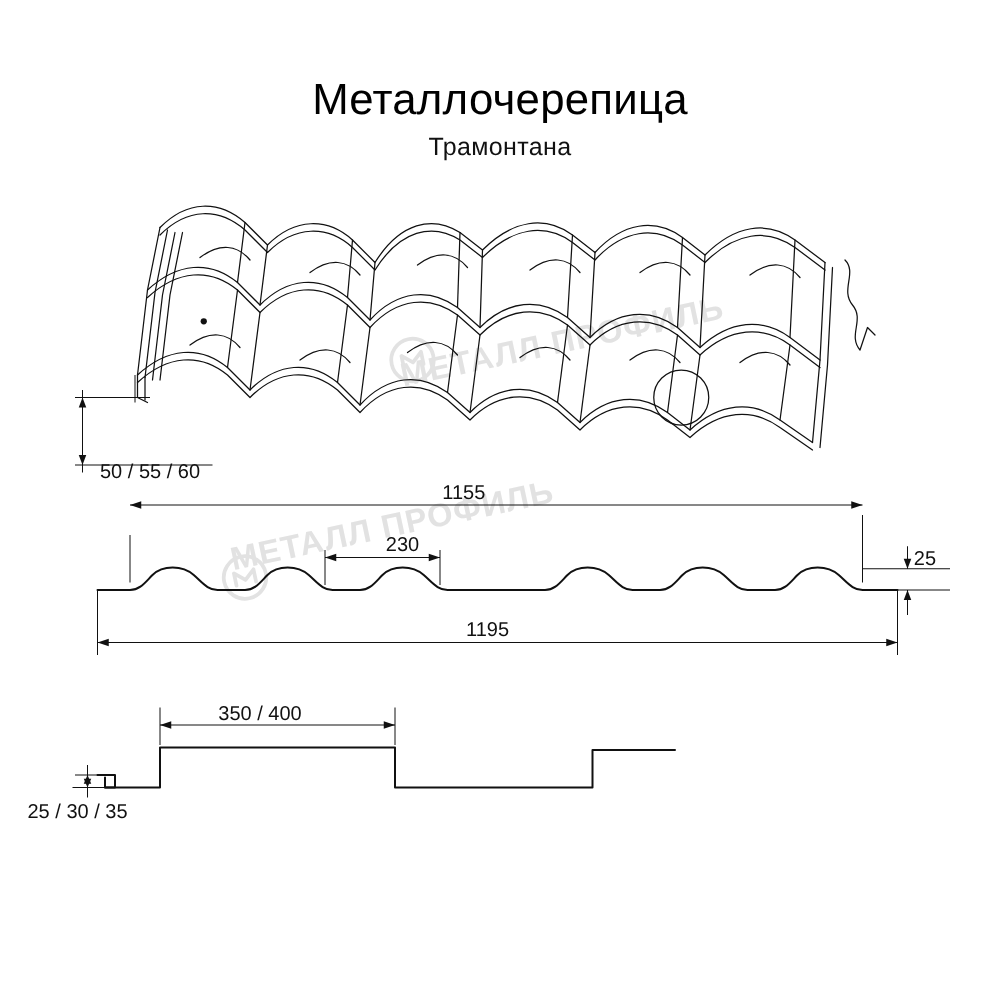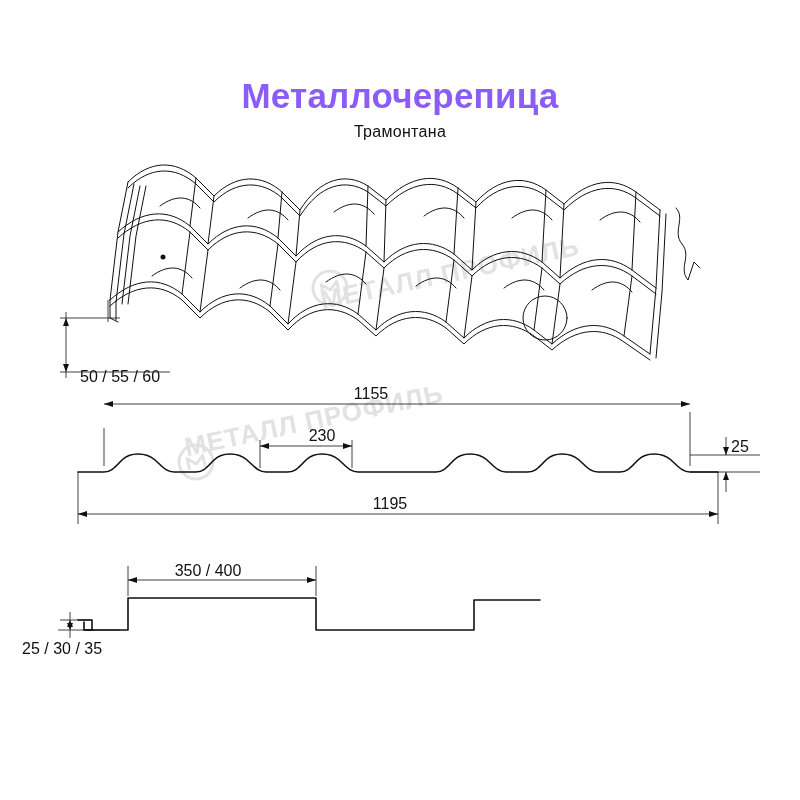"Металлочерепица" .title-main { color: #8b5cf6 -> #000000; font-weight: bold -> normal; margin-top: 16px -> none }
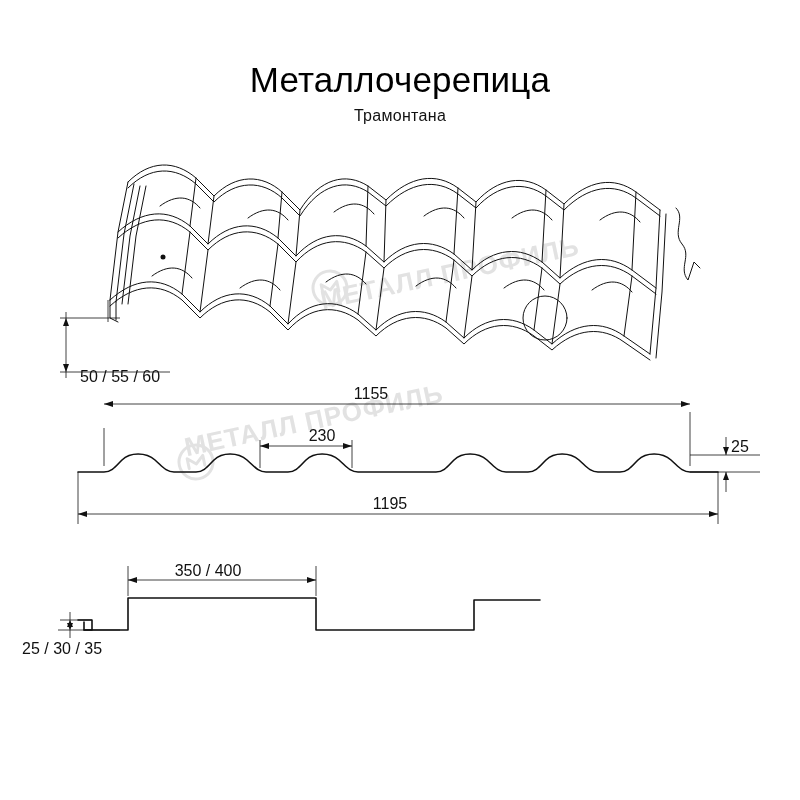"Трамонтана" .title-sub { font-size: 16px -> 20px }
